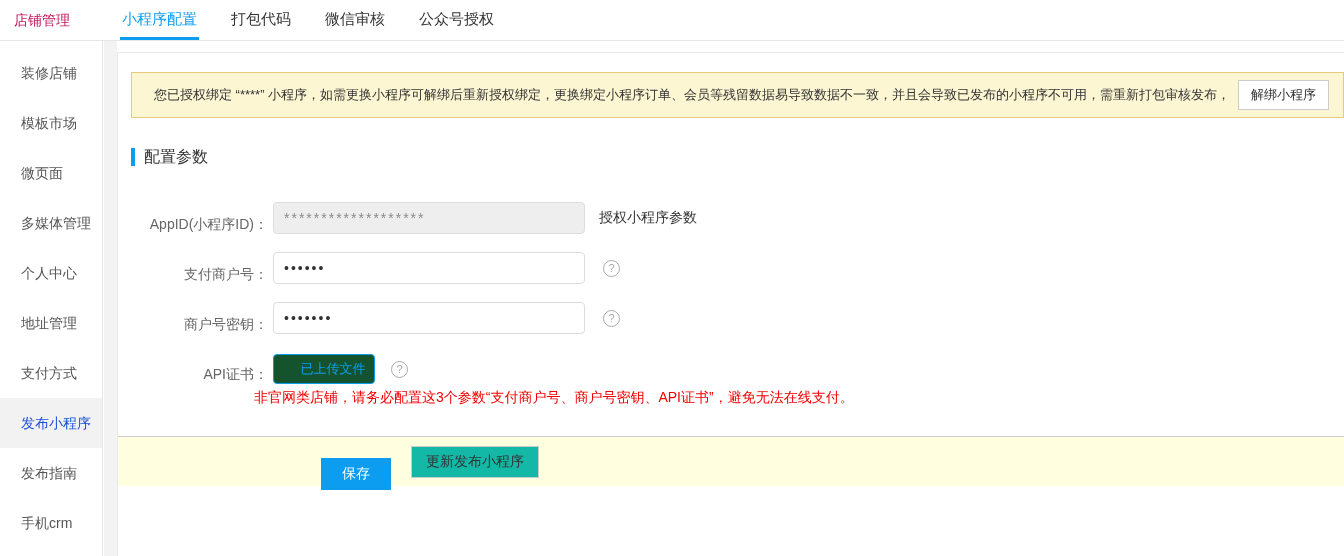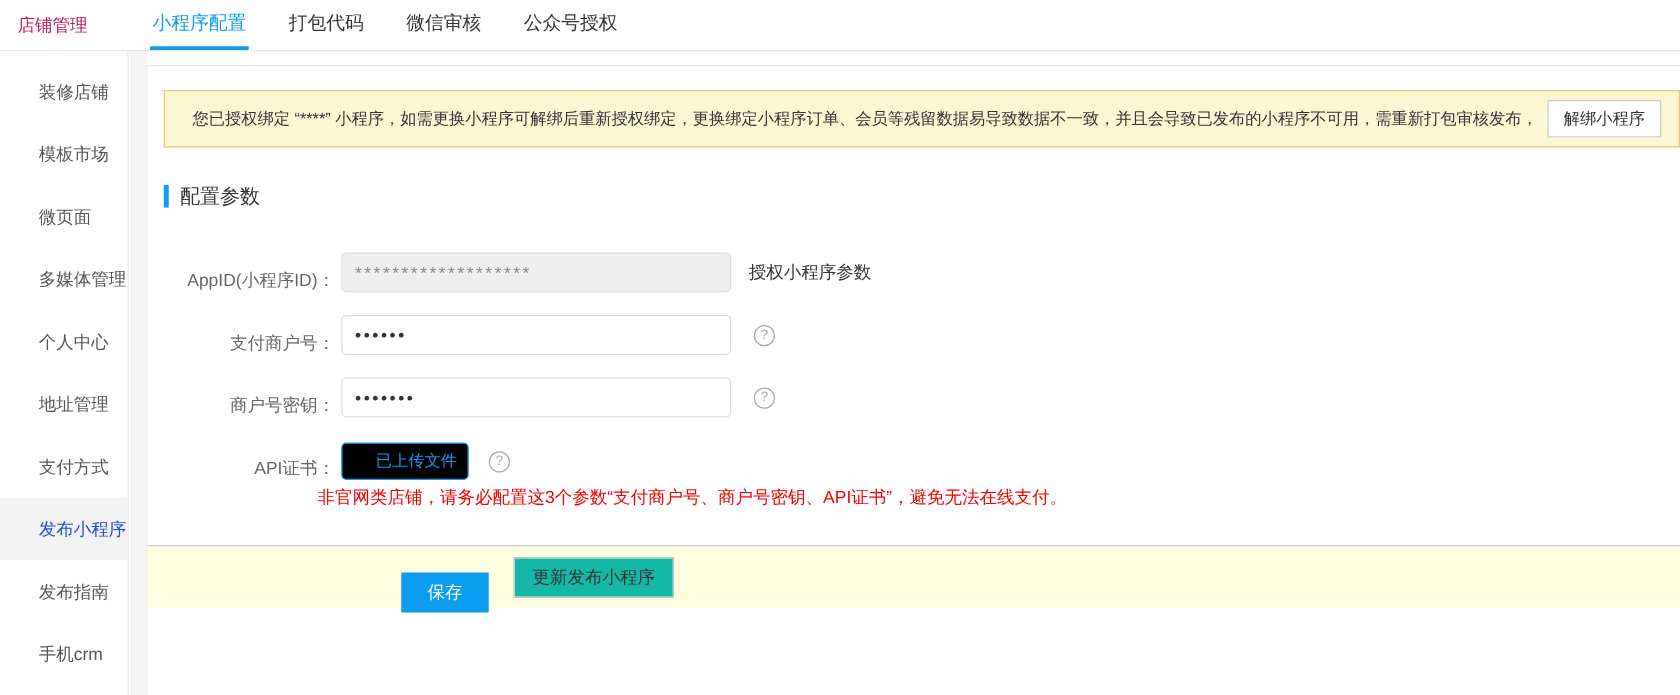"装修店铺" .side-item { padding-left: 31px -> 21px }
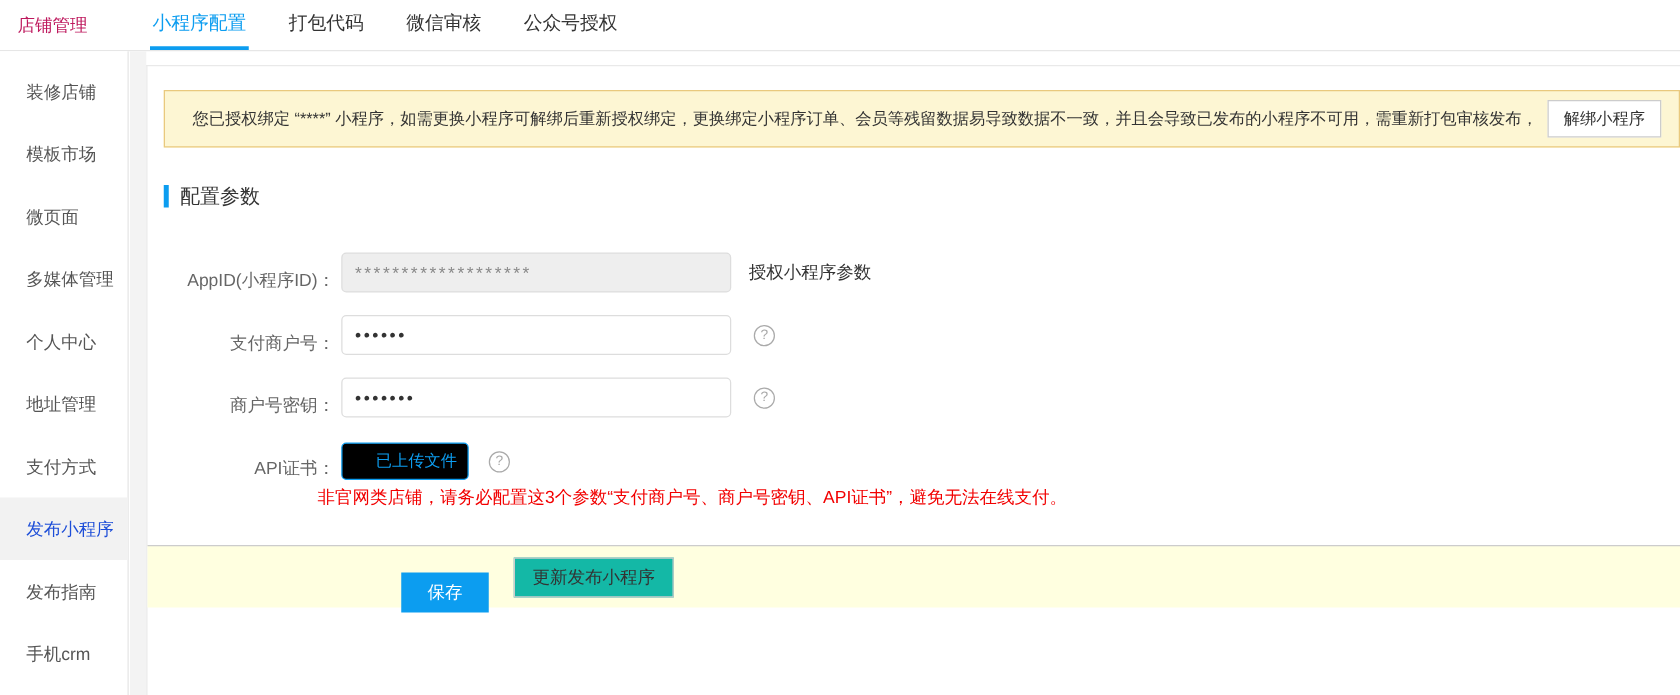"已上传文件" .cert-btn { background: #000000 -> #14532d }
